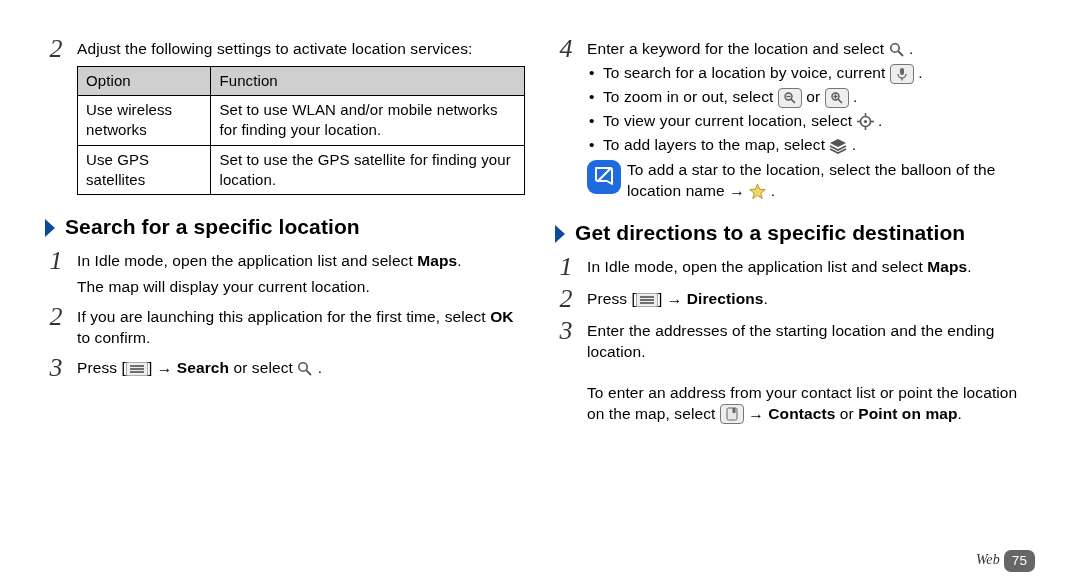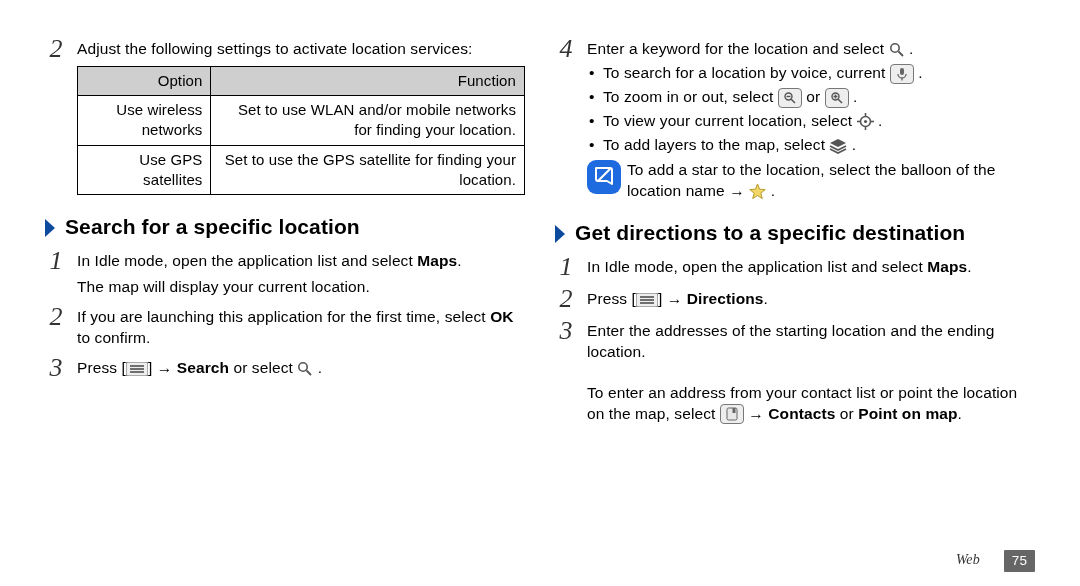"Option" th,td { text-align: right -> left }
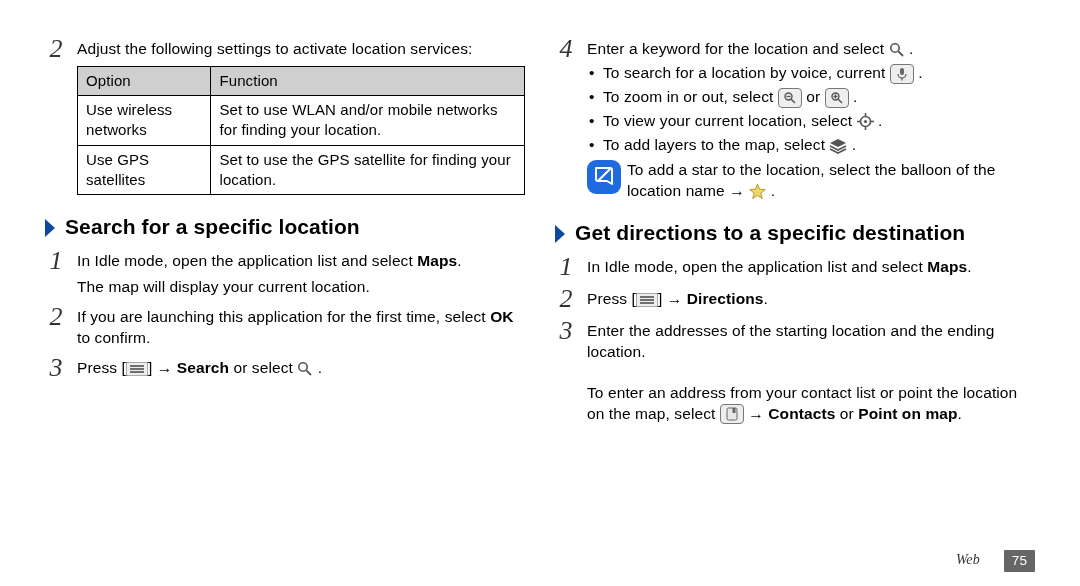"Web" .footer { gap: 24px -> 4px }
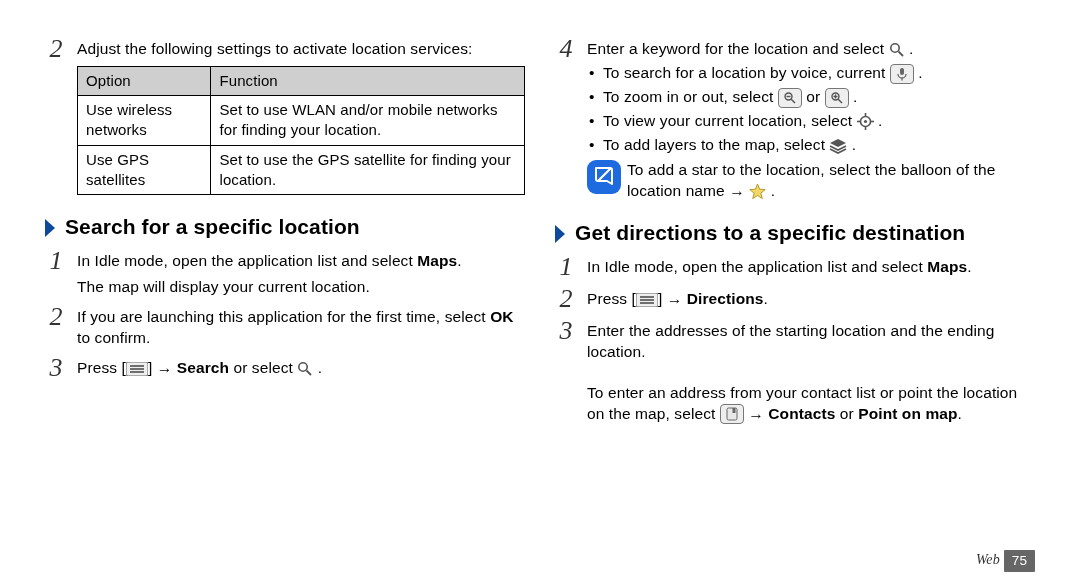"75" .footer .pg { border-radius: 1px -> 7px }
